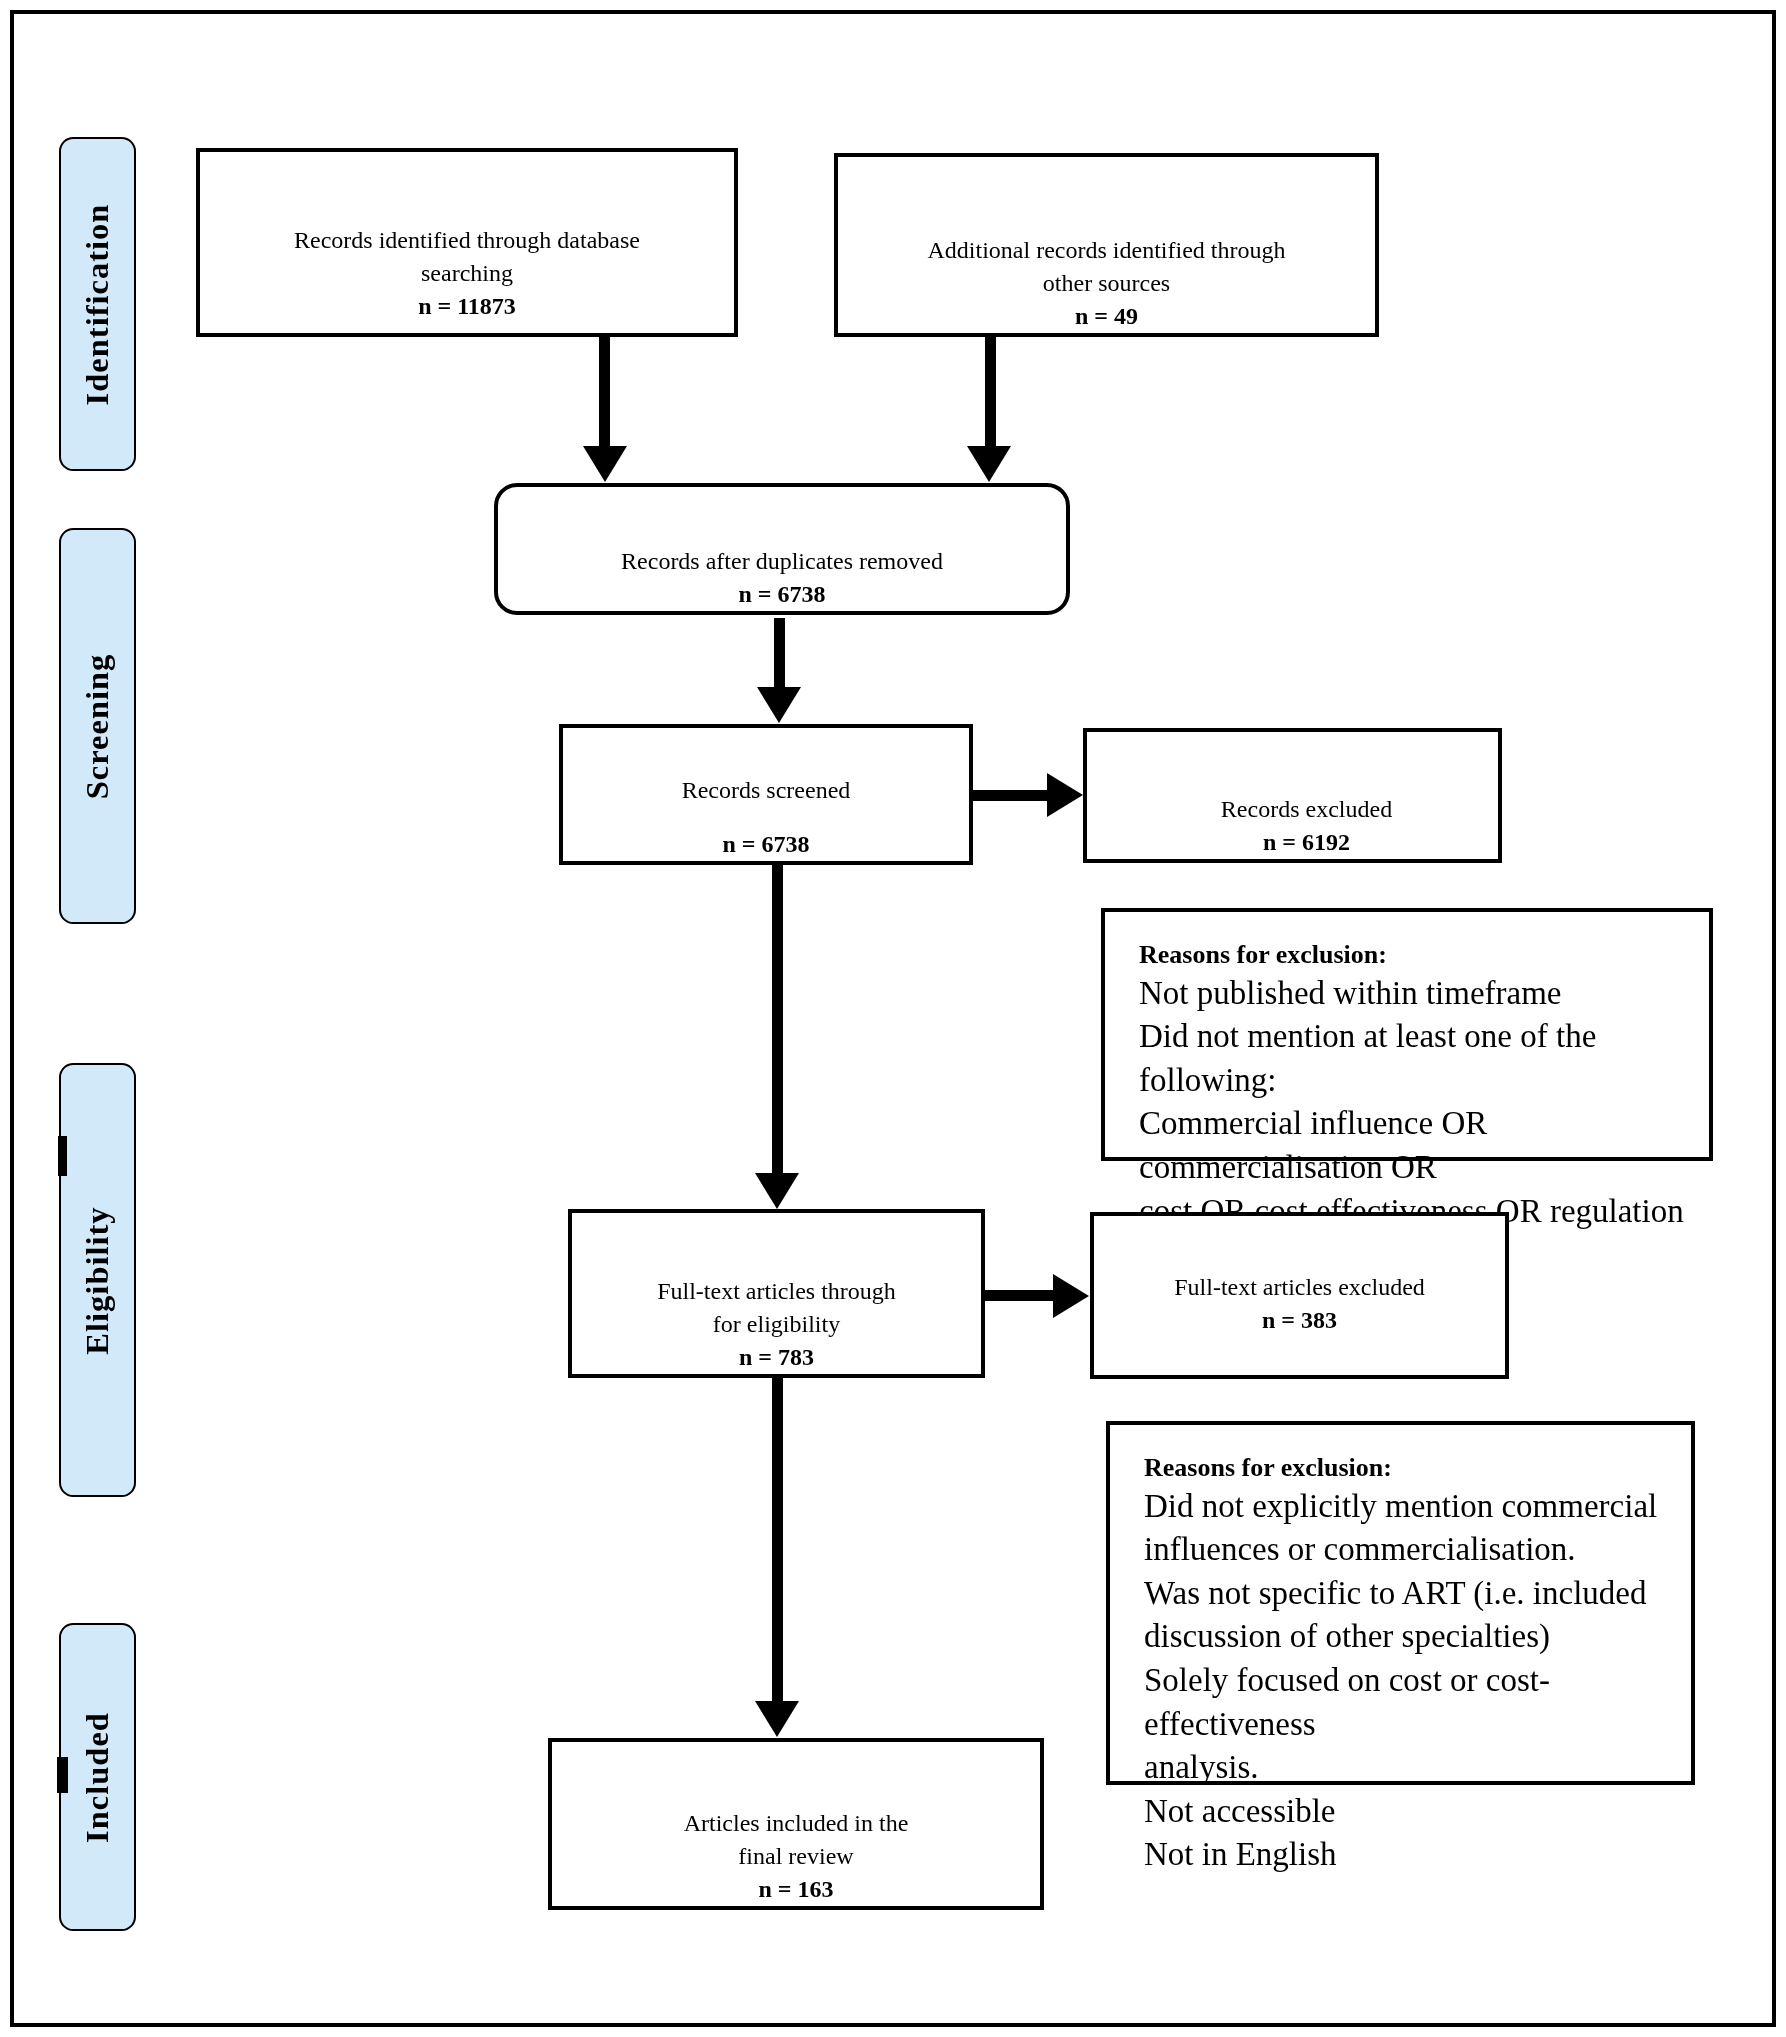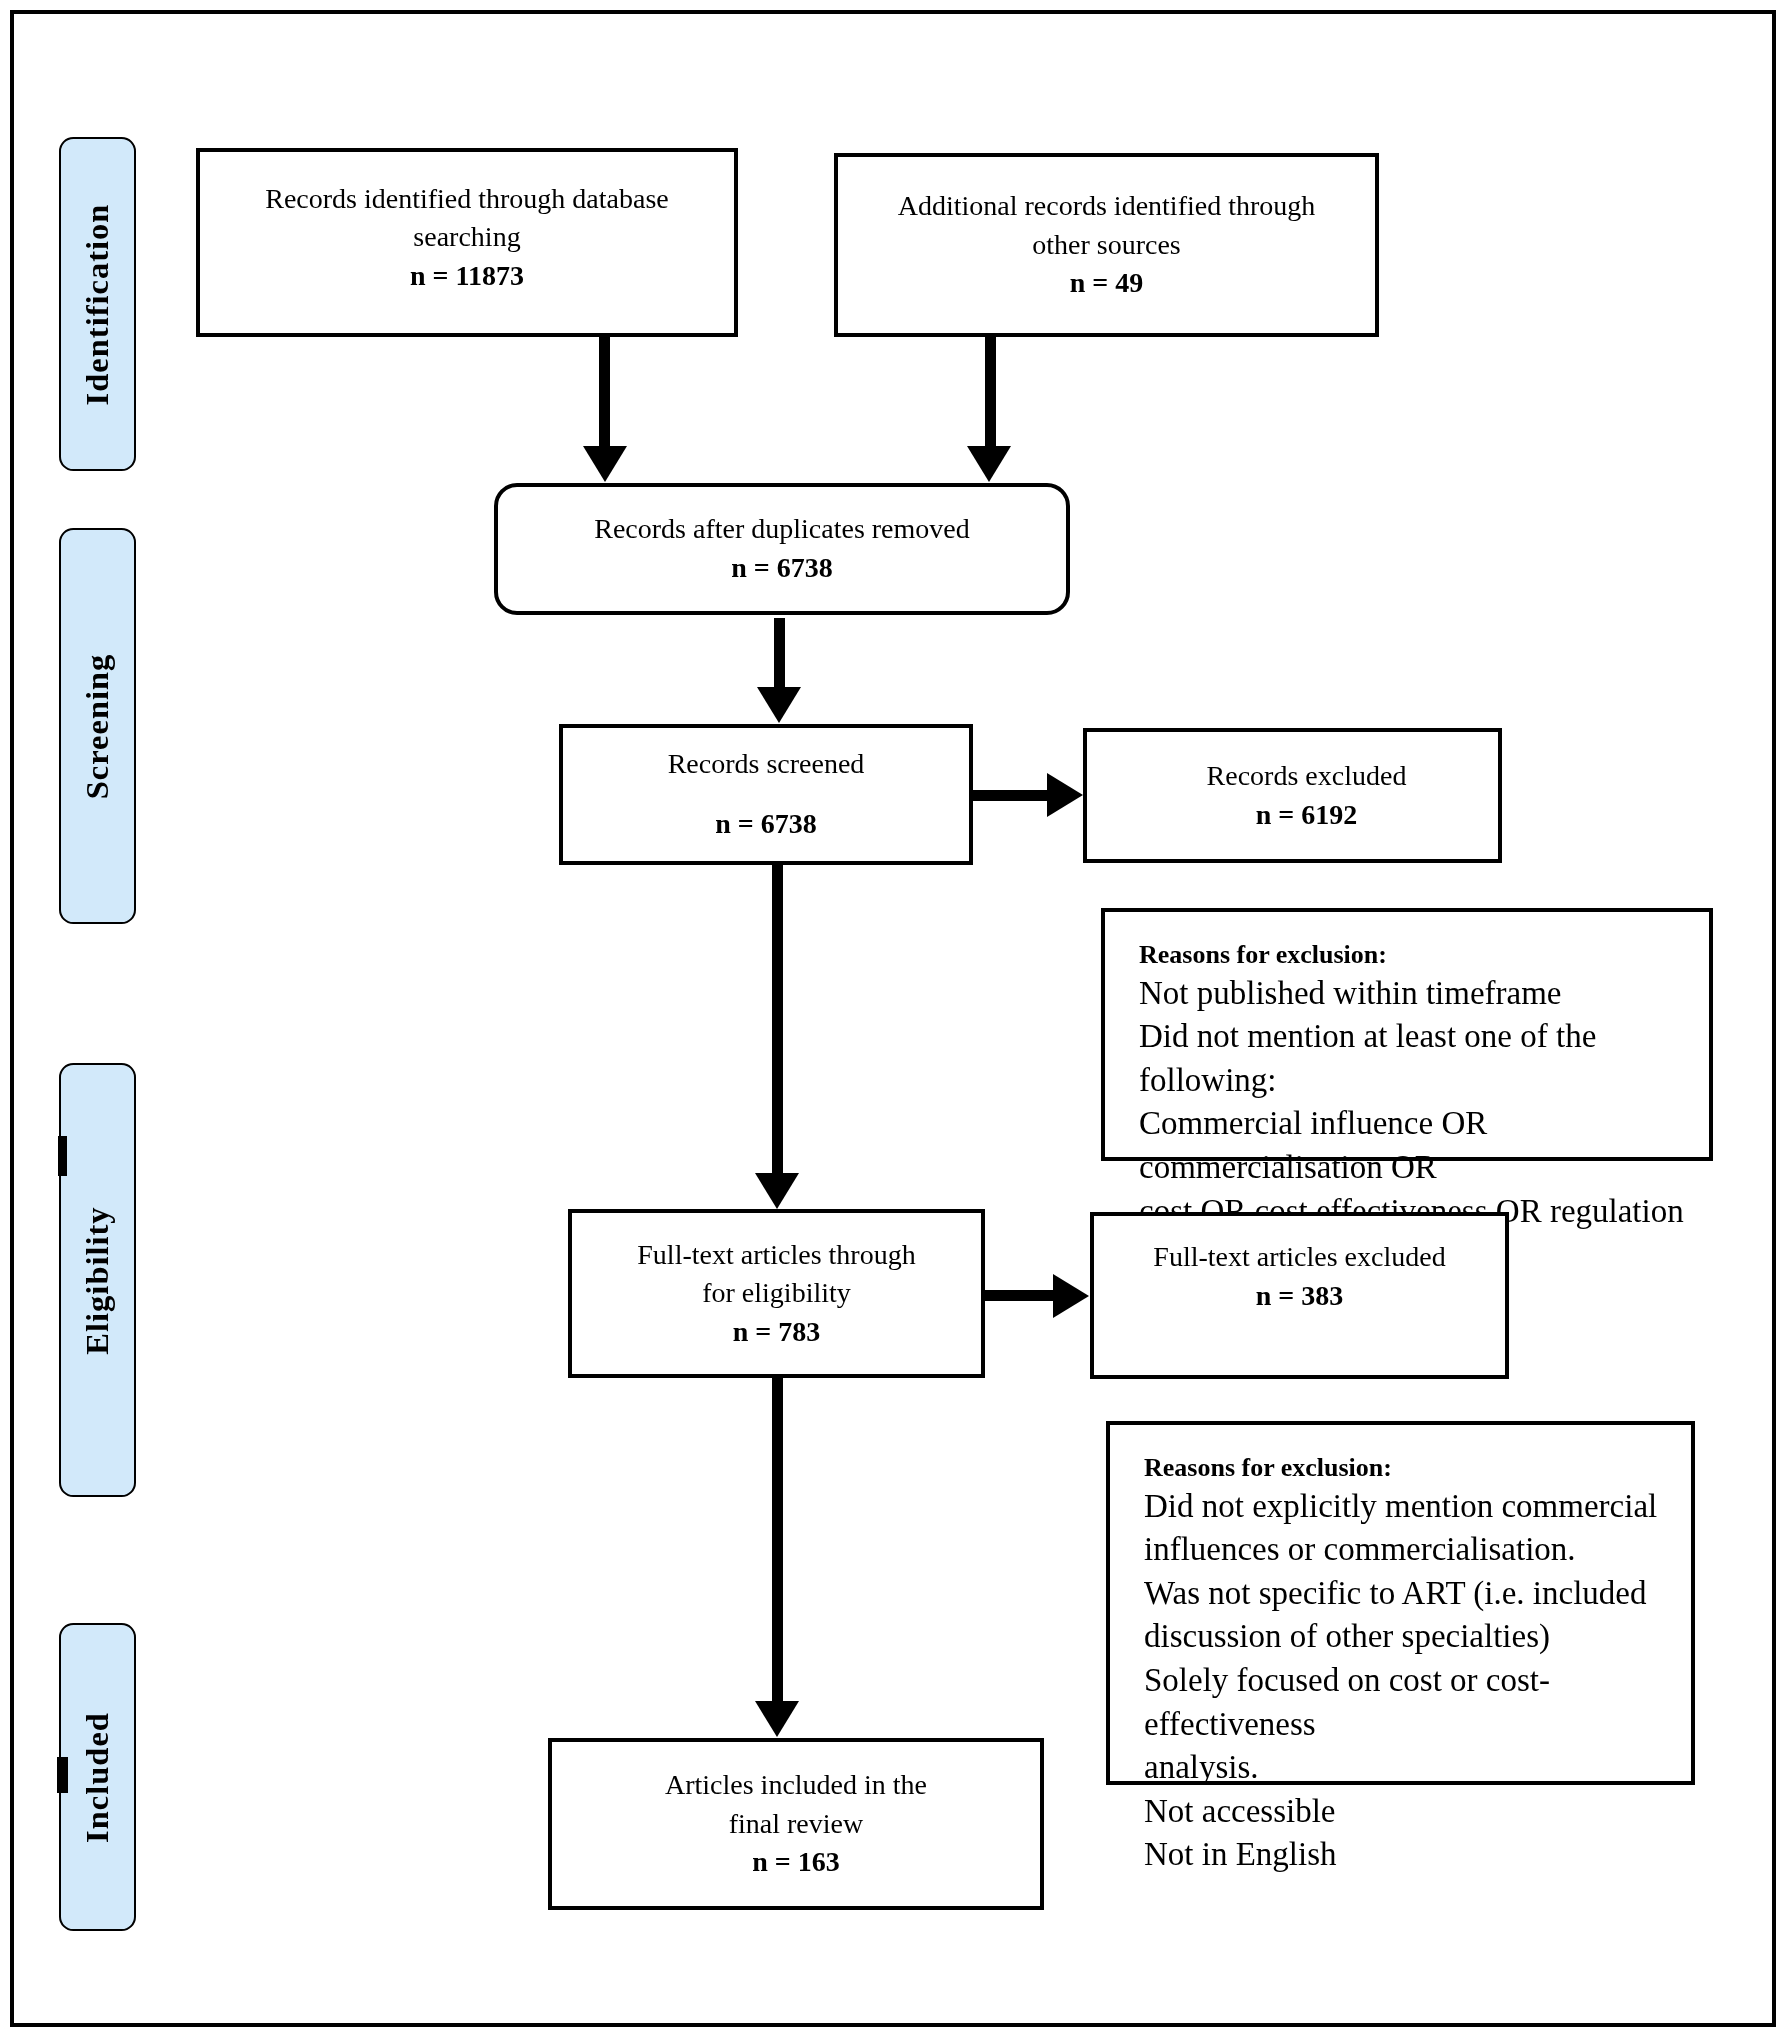"Records identified through database" .node { font-size: 28px -> 24px; justify-content: center -> flex-end }
